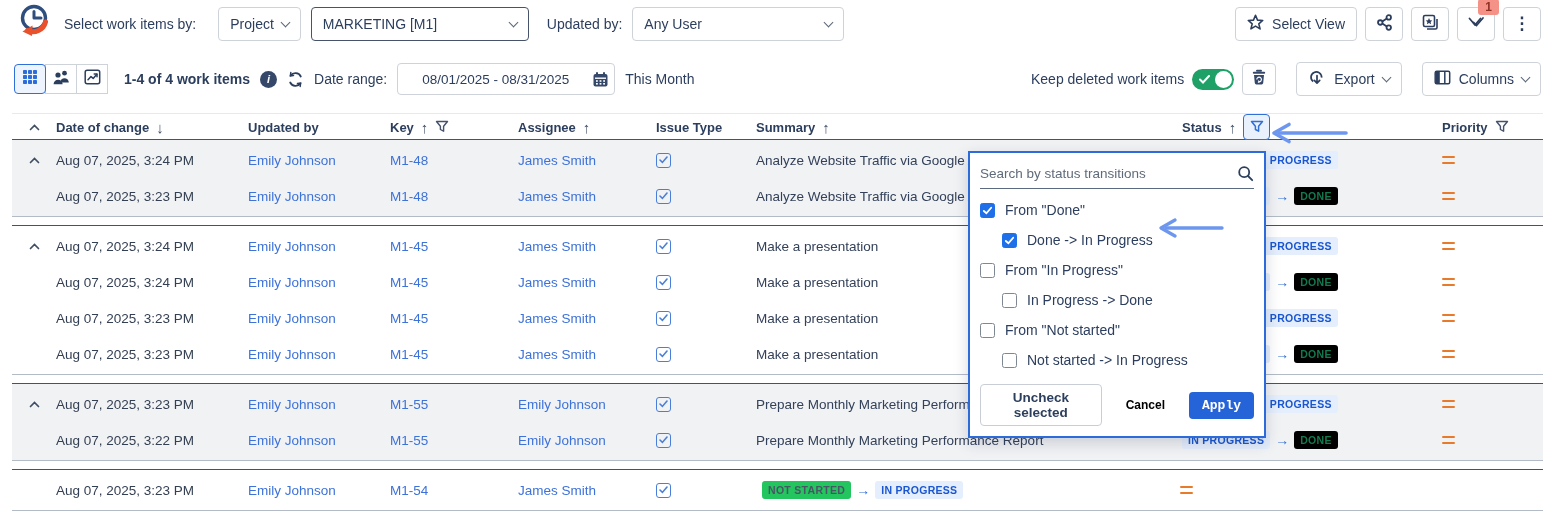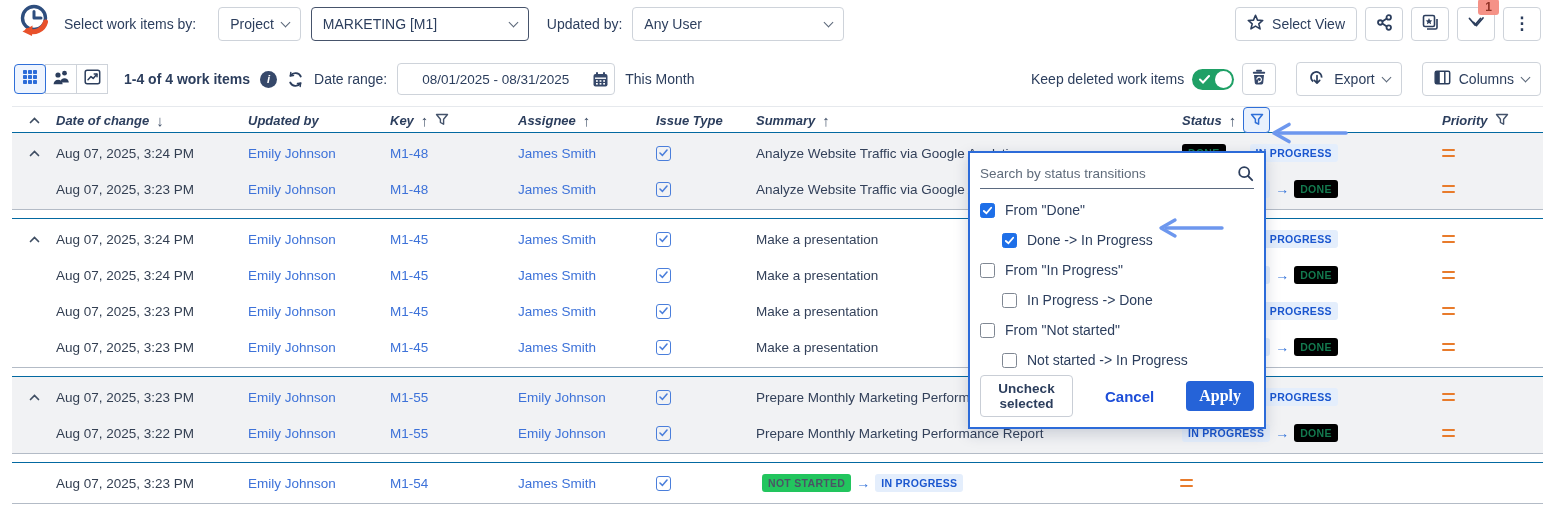"Date of change" .thead { font-style: italic -> none; margin: 8px 12px 0 -> 15px 12px 0 }
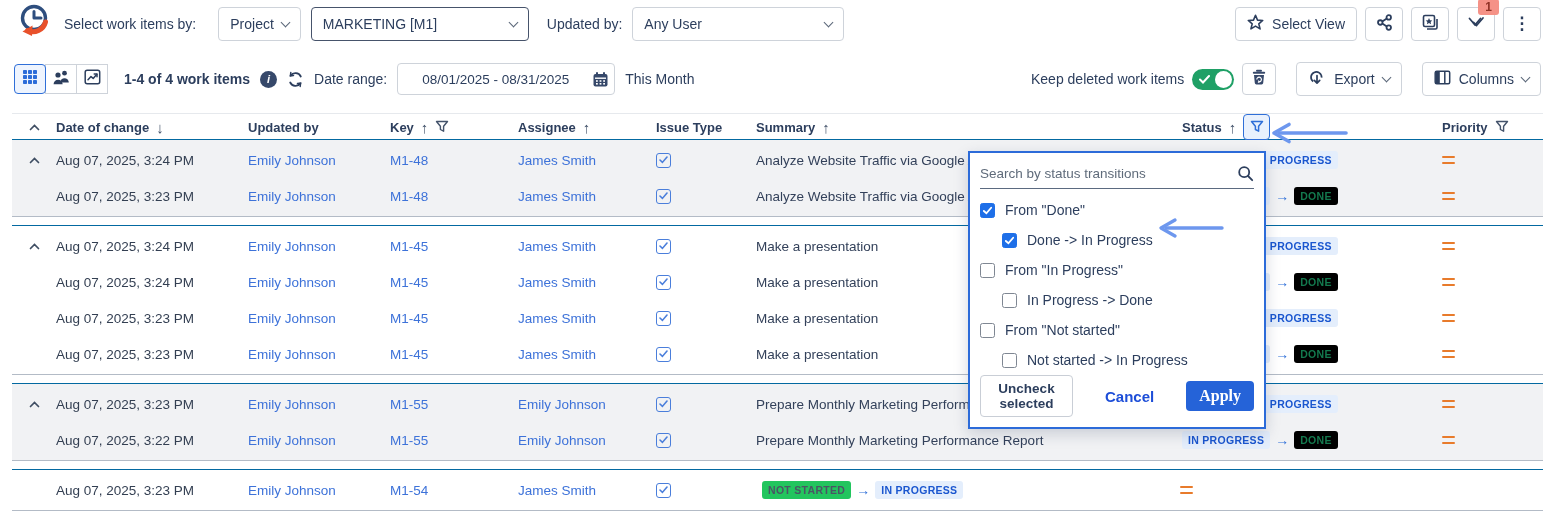"Uncheck selected" .pfooter { gap: 32px -> 24px; margin-top: none -> 9px }
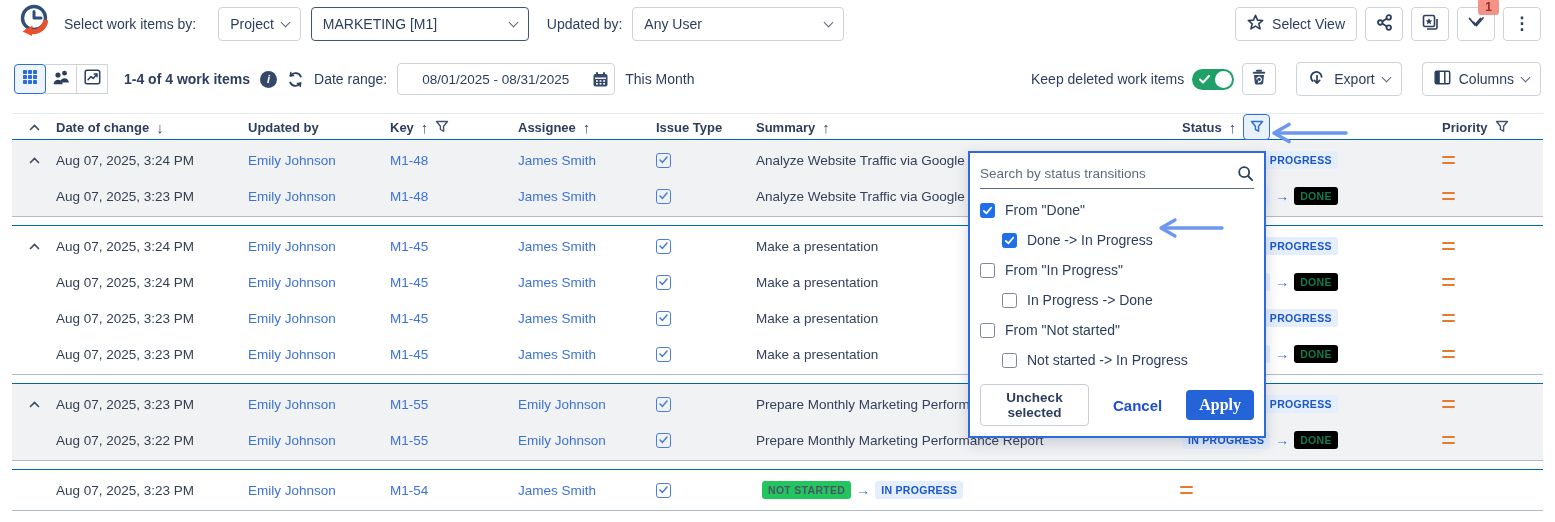"Cancel" .cancel-btn { color: #1d4ed8 -> #000000; font-size: 15px -> 12px }
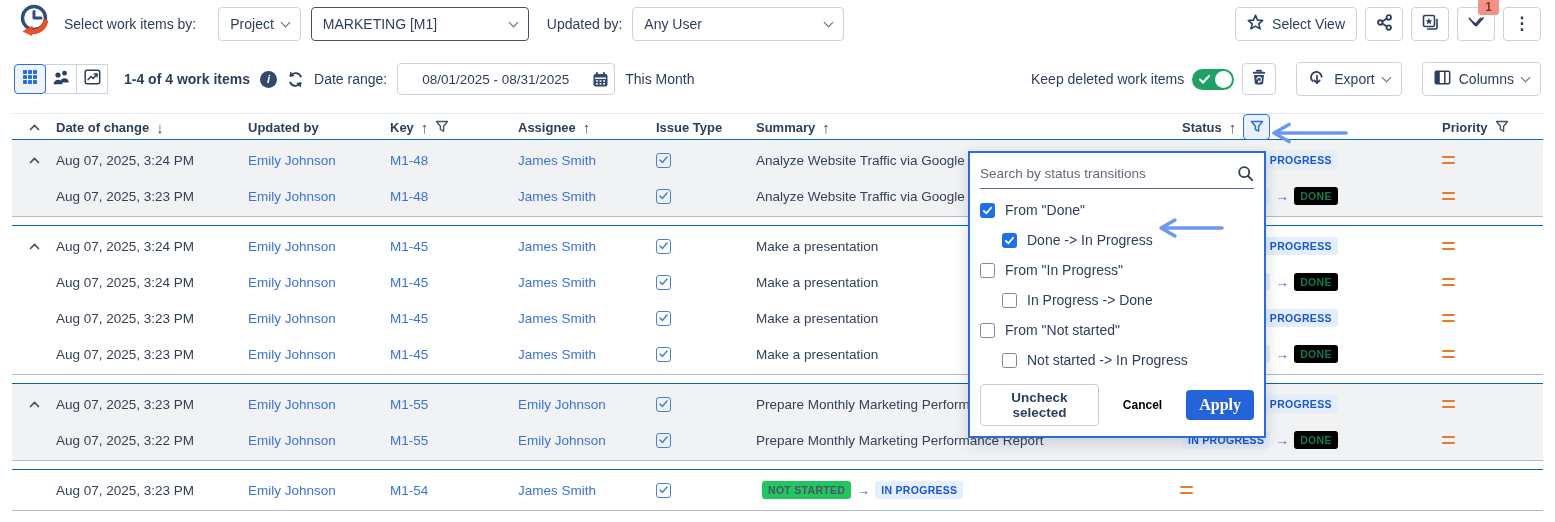"Apply" .apply-btn { font-family: Liberation Serif, serif -> Liberation Mono, monospace; font-size: 16px -> 13px }
